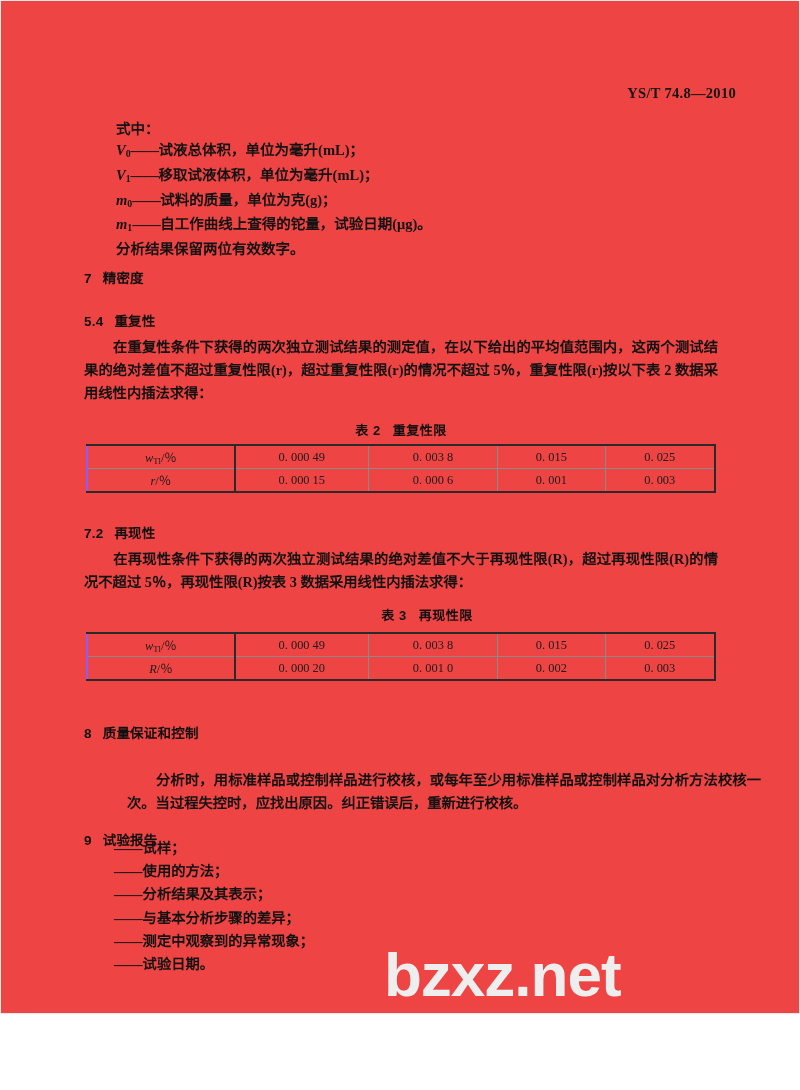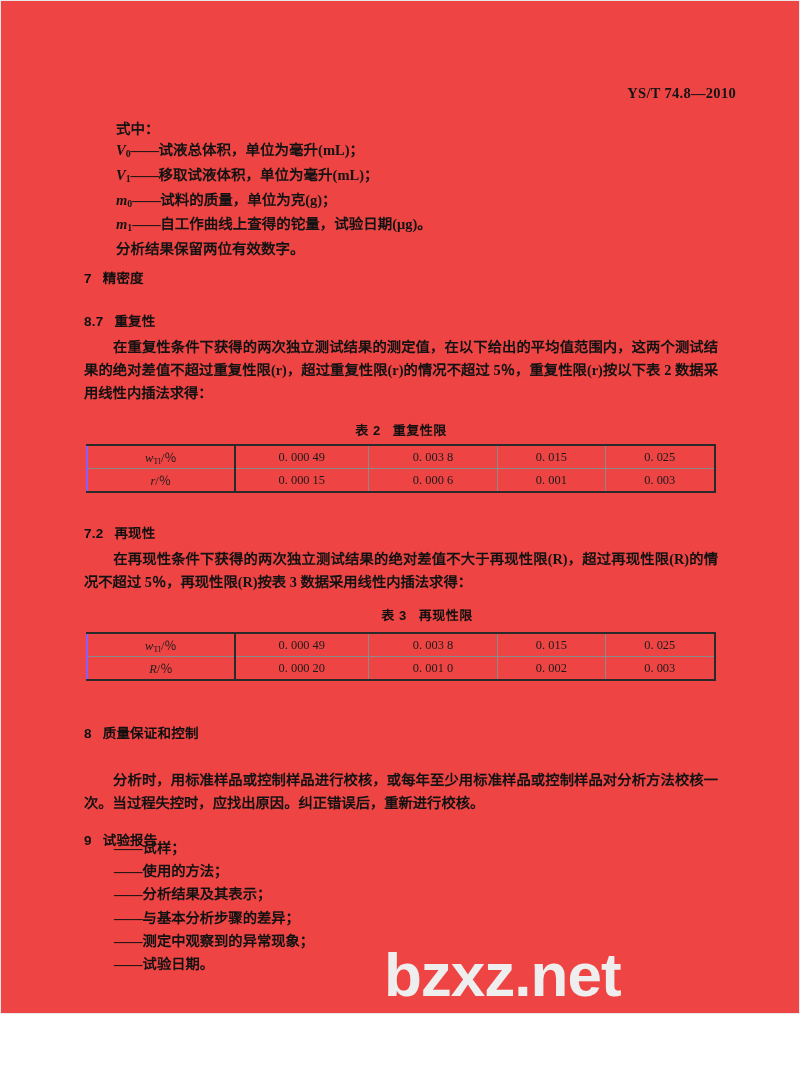"8.7" span.num { text: 8.7 -> 5.4 }
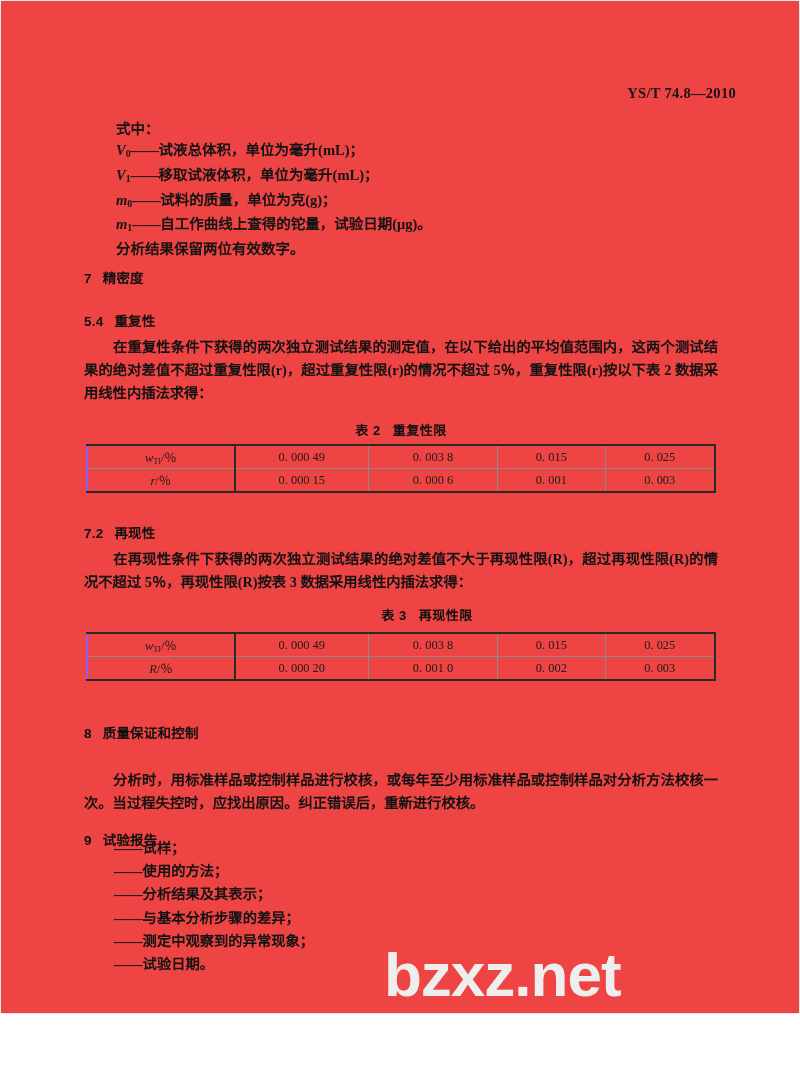"分析时，用标准样品或控制样品进行校核，或每年至少用标准样品或控制样品对分析方法校" div.para { margin-left: none -> 43px }
